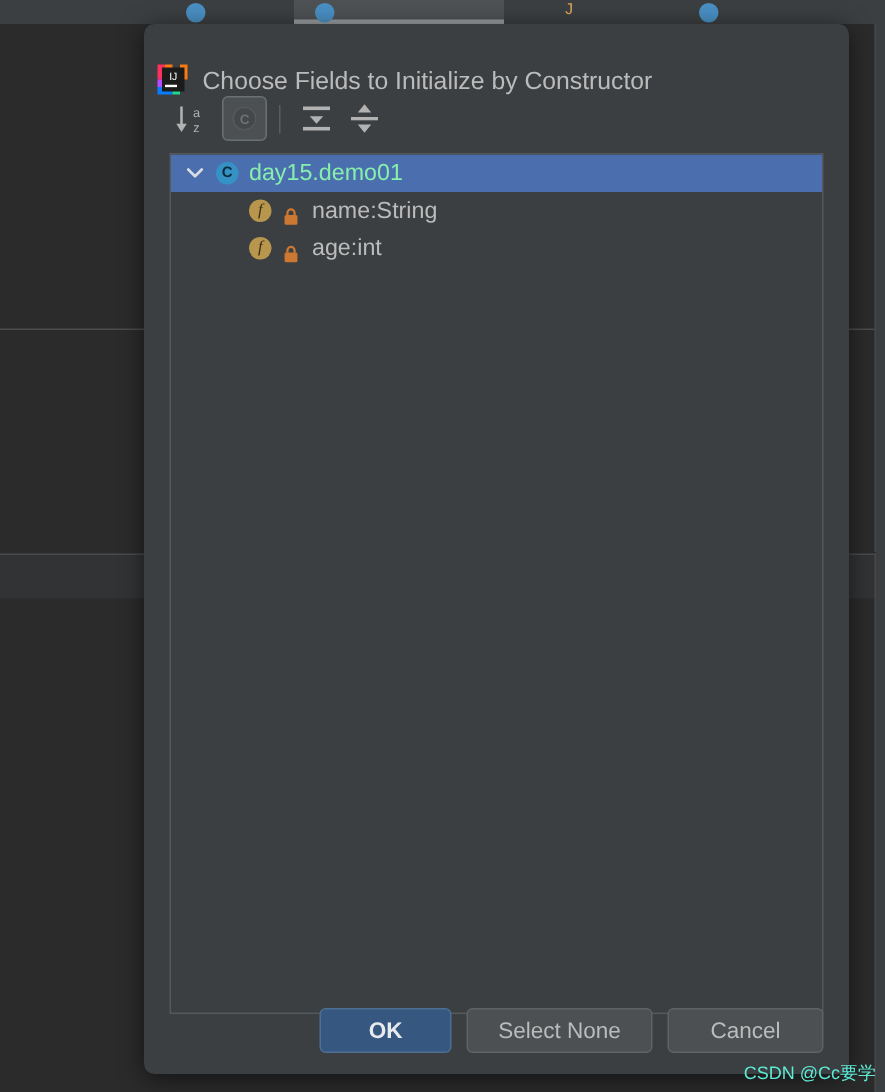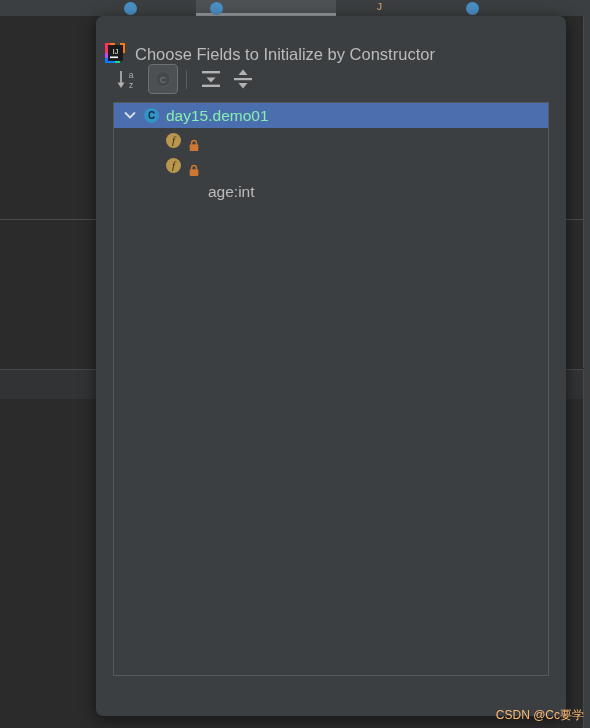"name:String" span.tree-row-label { html: none -> <span>name:String</span> }
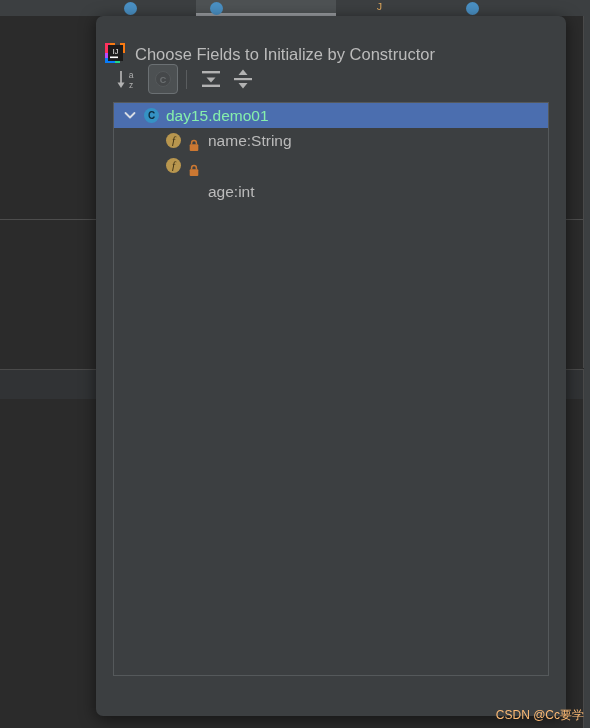"age:int" span.tree-row-label { margin-top: 26px -> none }
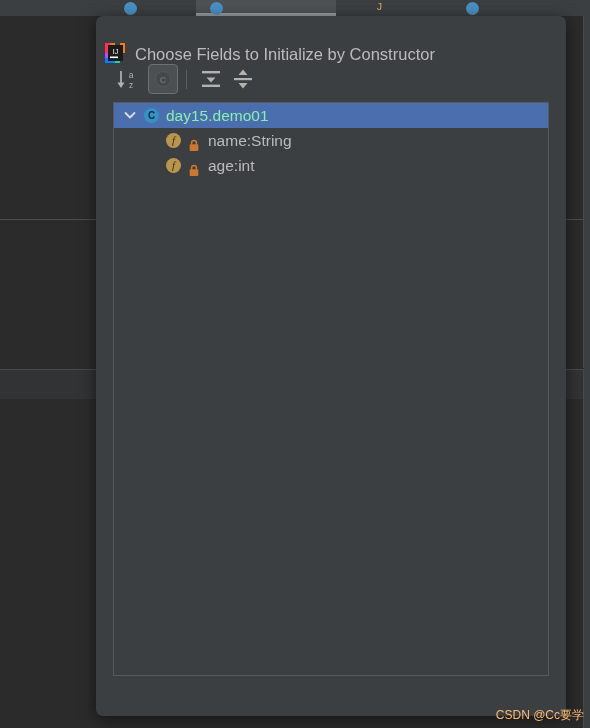"OK" div.dlg-footer { html: none -> <div> <span>OK</span> <span>Select None</span> <span>Cancel</span> </div> }
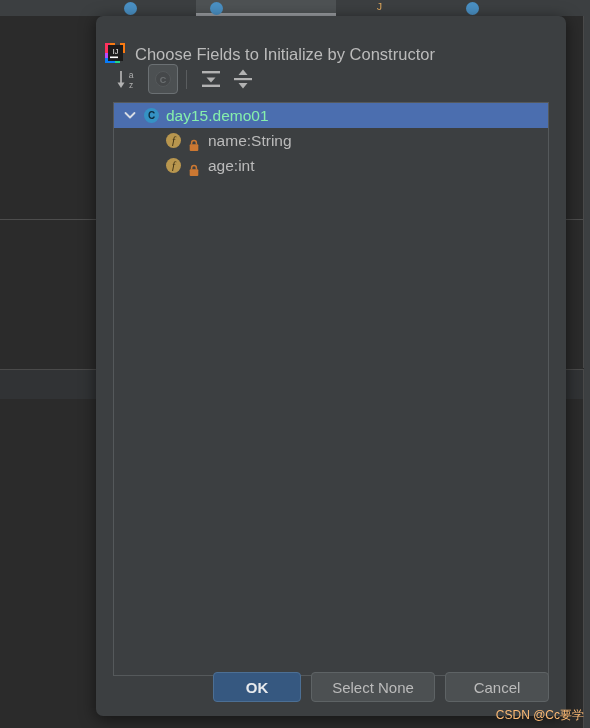"CSDN @Cc要学" .watermark { color: #fdba74 -> #5eead4 }
